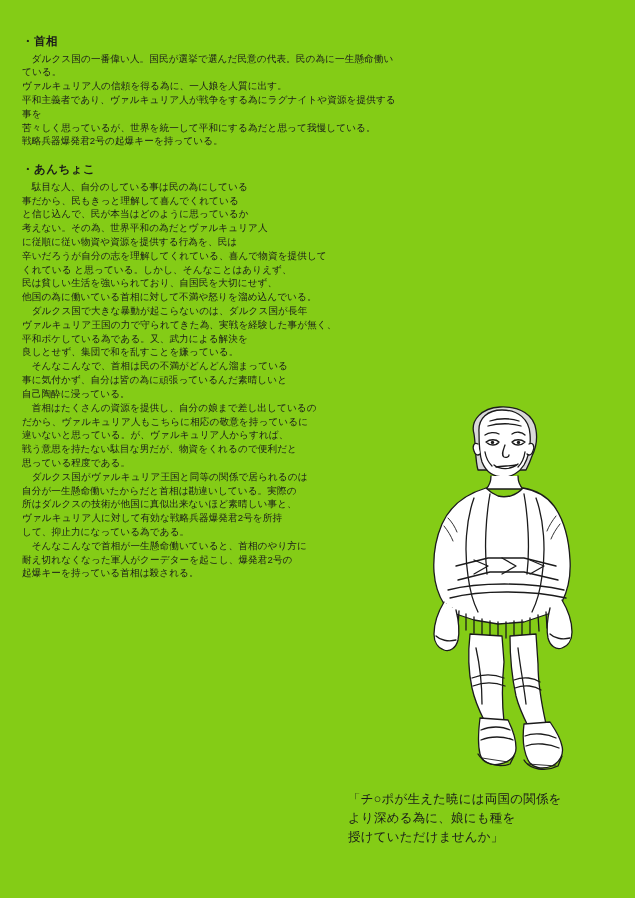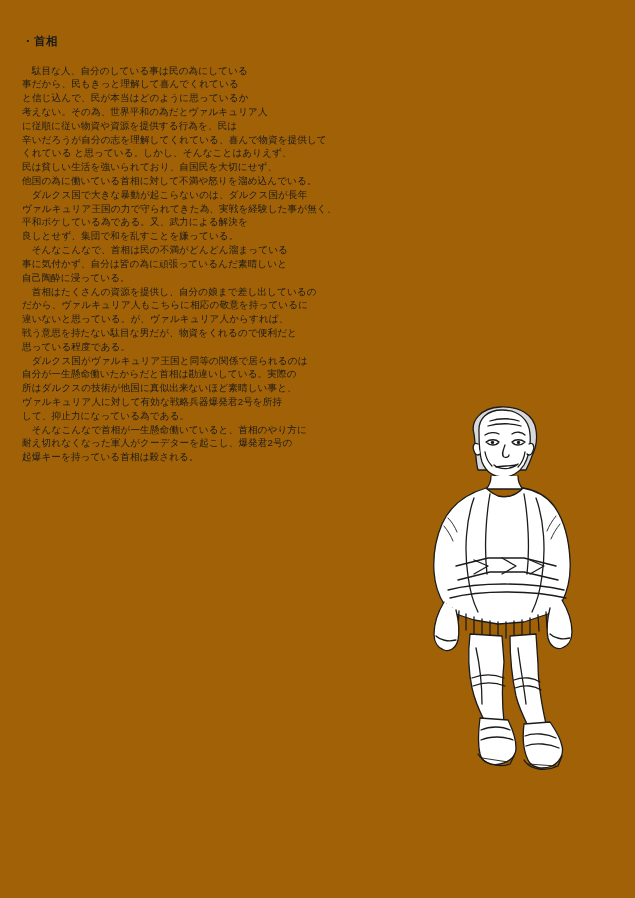"・首相" .page { background: #a16207 -> #84cc16 }
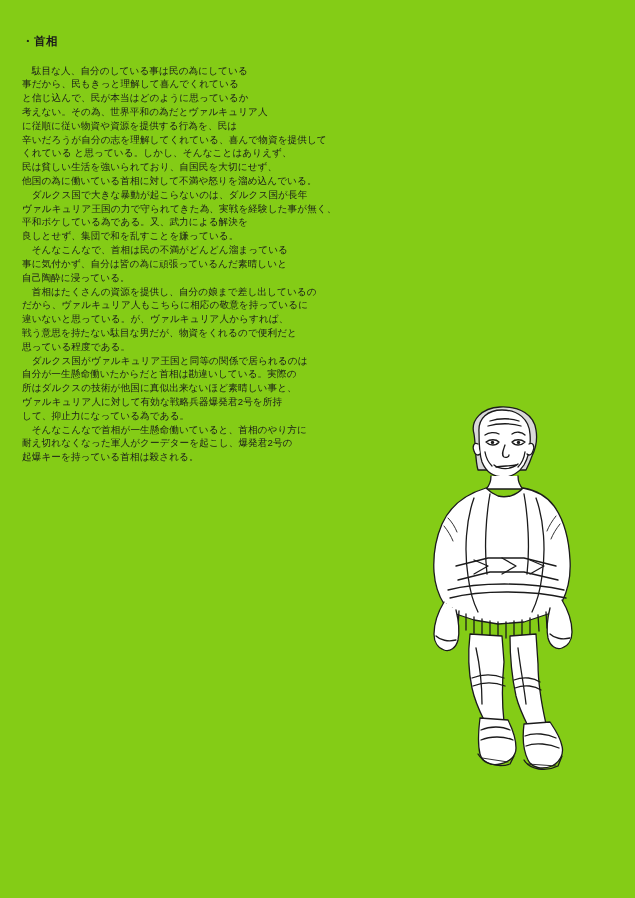"ダルクス国の一番偉い人。国民が選挙で選んだ民意の代表。民の為に一生懸命働いている" p.para { html: none -> <p>ダルクス国の一番偉い人。国民が選挙で選んだ民意の代表。民の為に一生懸命働いている。 ヴァルキュリア人の信頼を得る為に、一人娘を人質に出す。 平和主義者であり、ヴァルキュリア人が戦争をする為にラグナイトや資源を提供する事を 苦々しく思っているが、世界を統一して平和にする為だと思って我慢している。 戦略兵器爆発君2号の起爆キーを持っている。</p> }
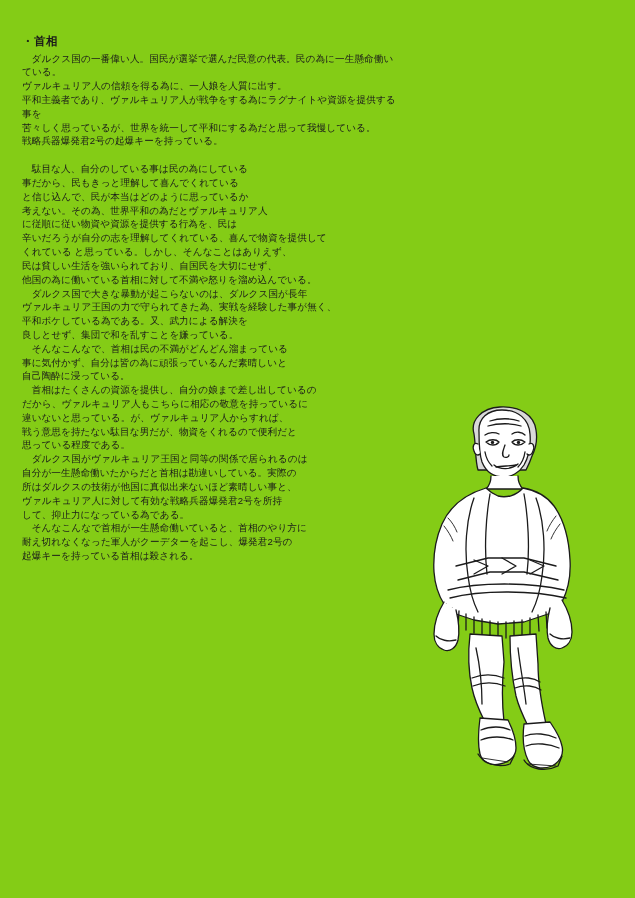"・あんちょこ" div.section-head { html: none -> <div>・あんちょこ</div> }
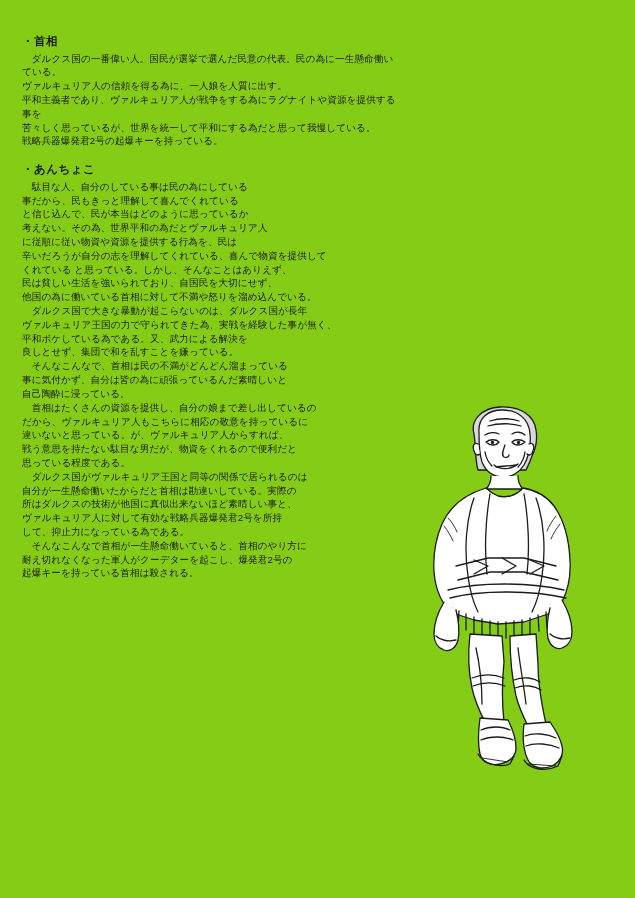"「チ○ポが生えた暁には両国の関係を" div.quote { html: none -> <div>「チ○ポが生えた暁には両国の関係を より深める為に、娘にも種を 授けていただけませんか」</div> }
